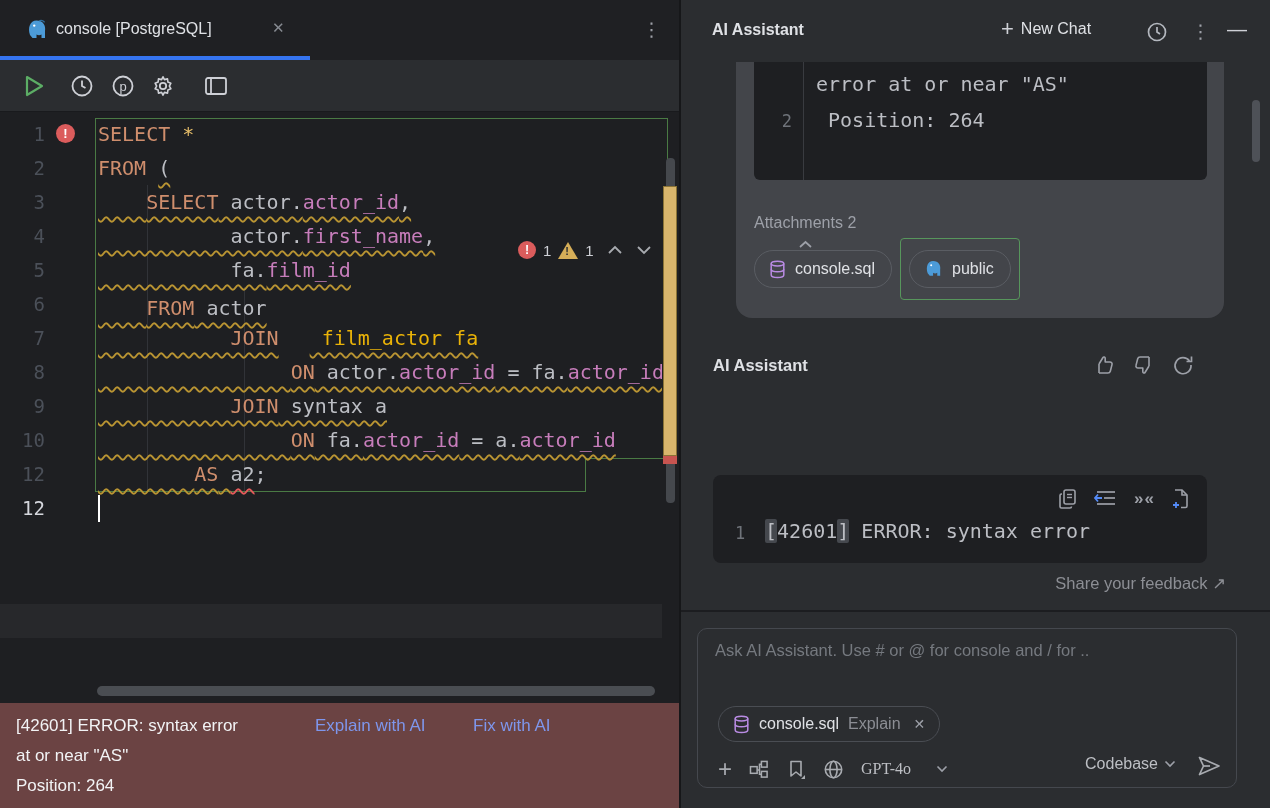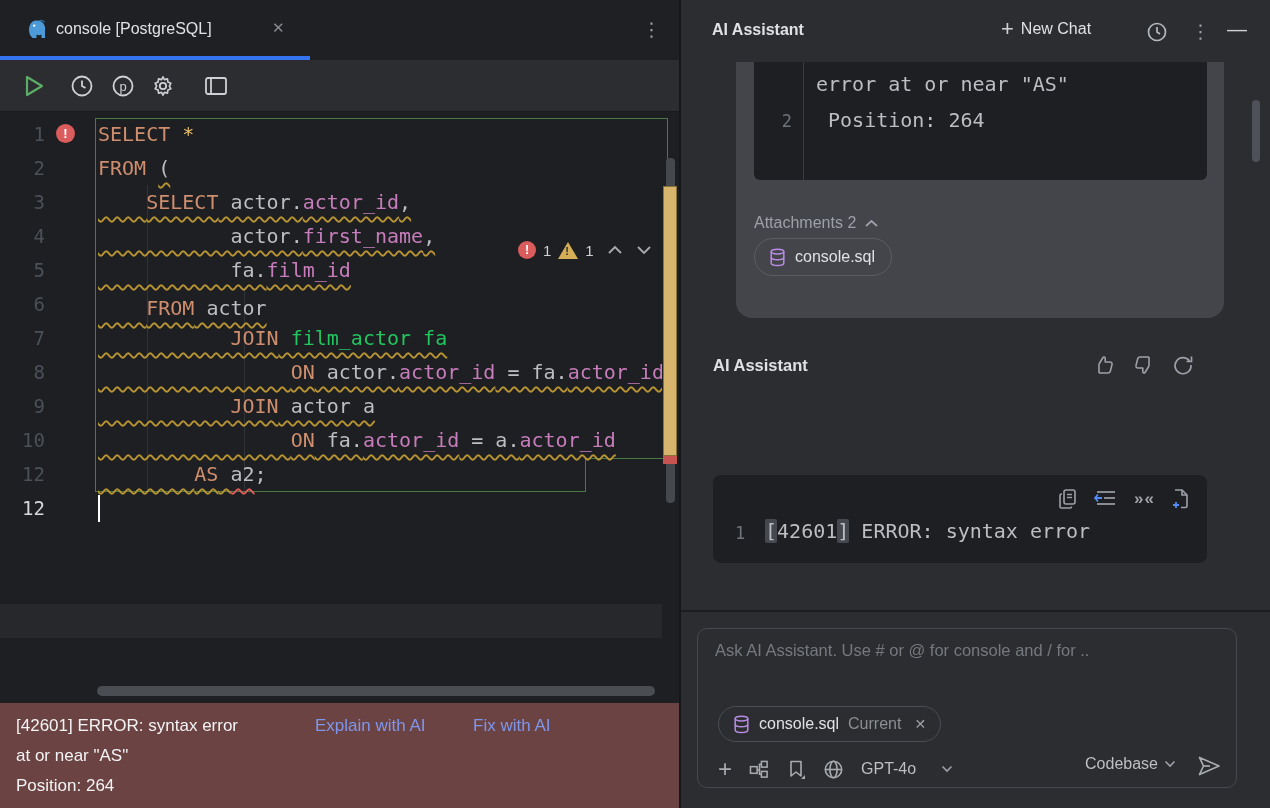"Attachments 2" #attach-label-row { flex-direction: none -> column }
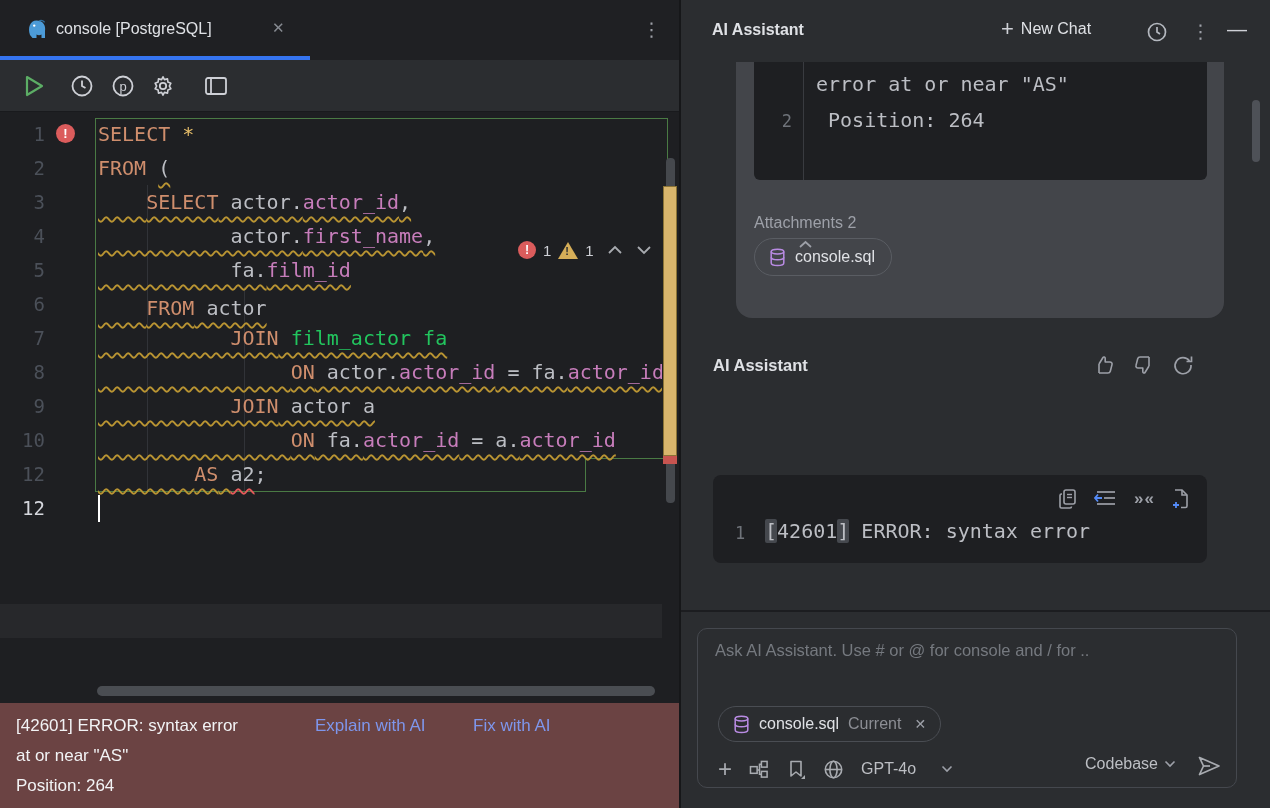"public" div.hl-box { html: none -> <div> <div> <svg> <path></path> <circle></circle> </svg> <span>public</span> </div> </div> }
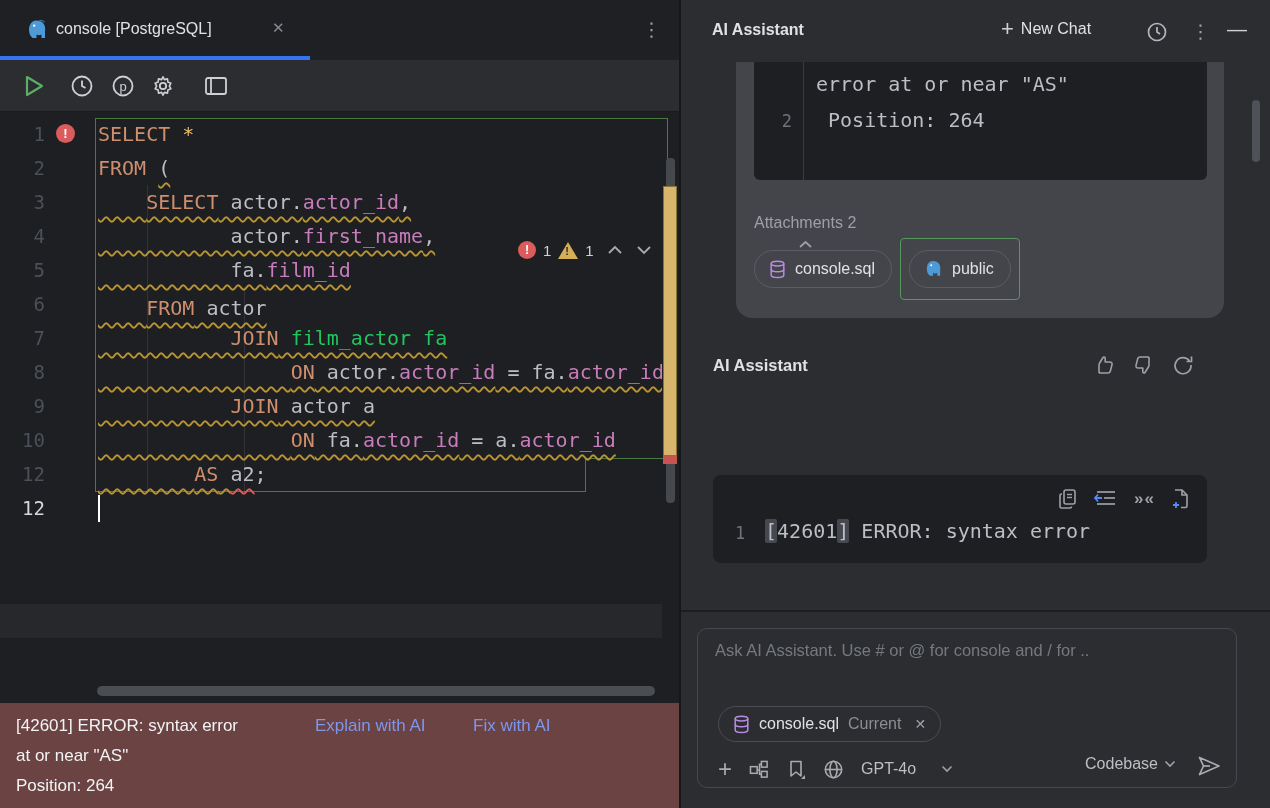"film_actor fa" span { color: #22c55e -> #eab308; margin-left: none -> 31px }
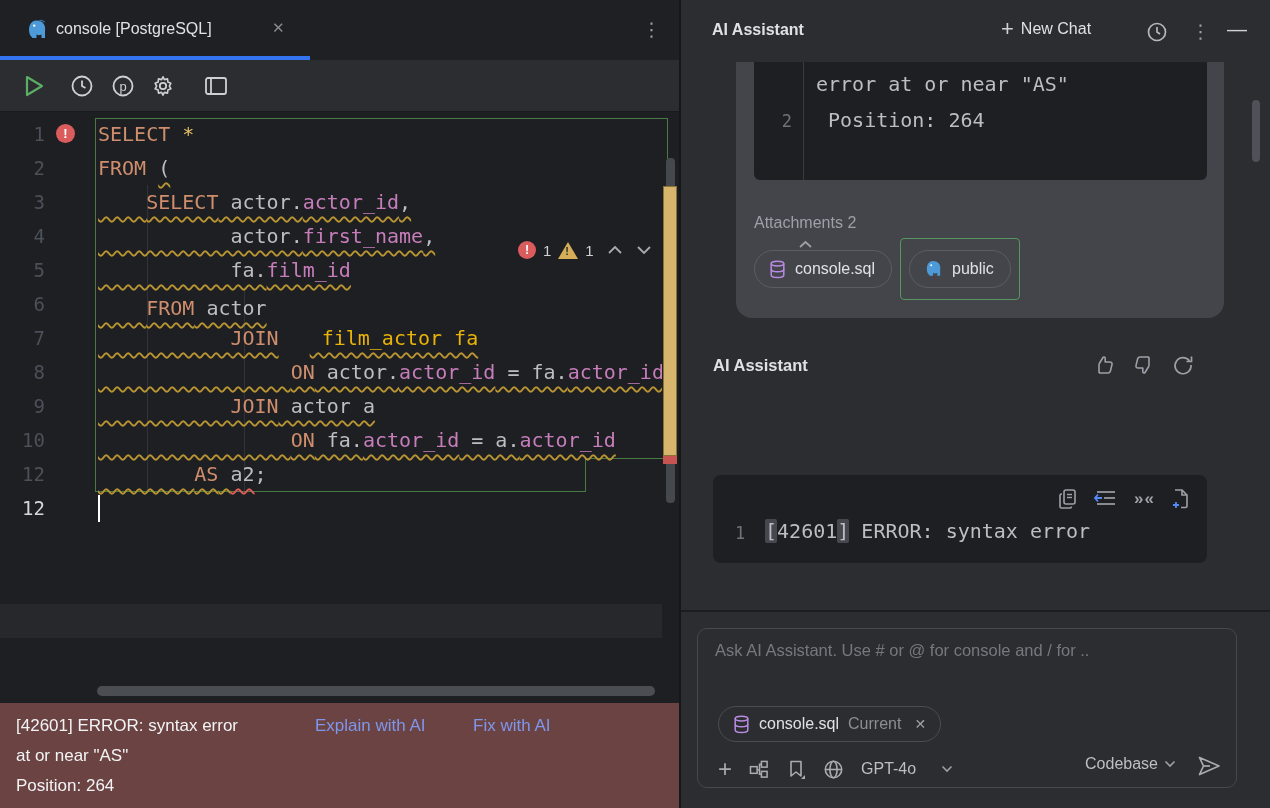"actor a" span { text: actor -> syntax }
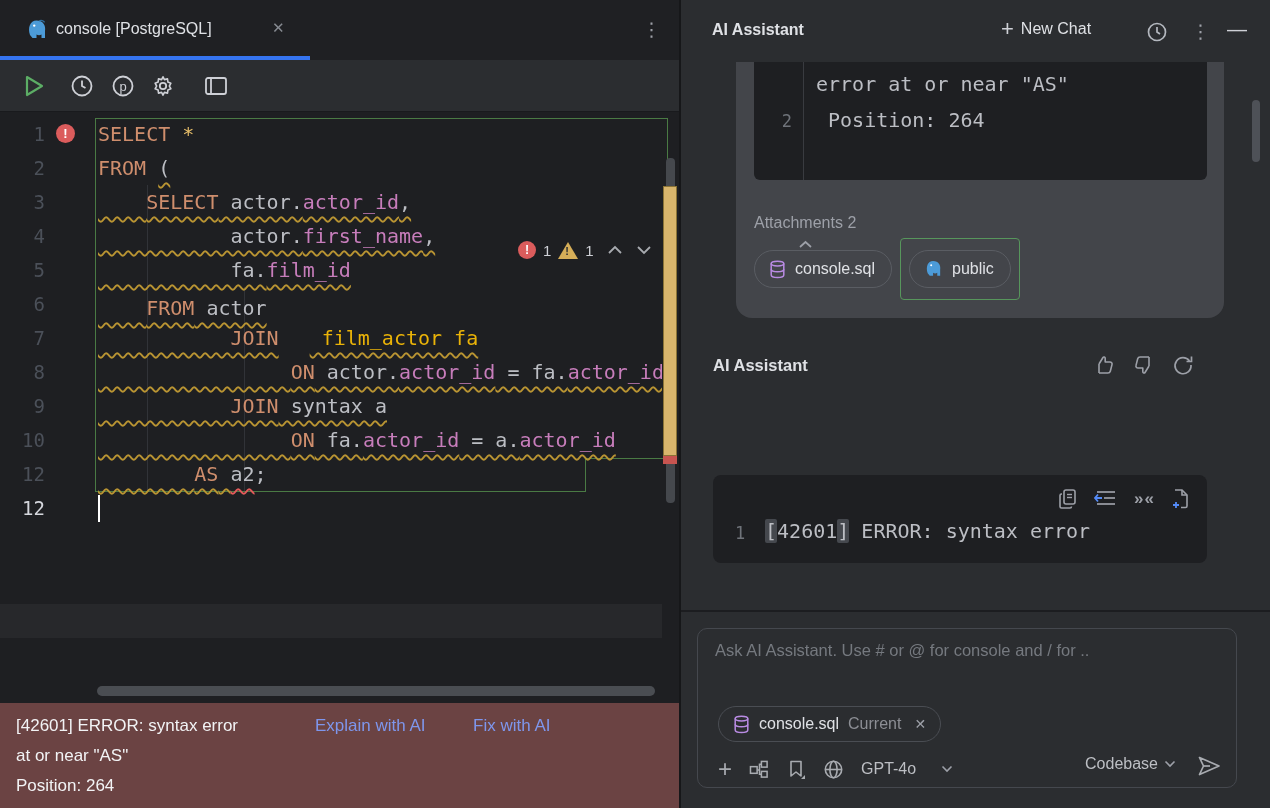"Share your feedback ↗" div.rp { html: none -> <div>Share your feedback ↗</div> }
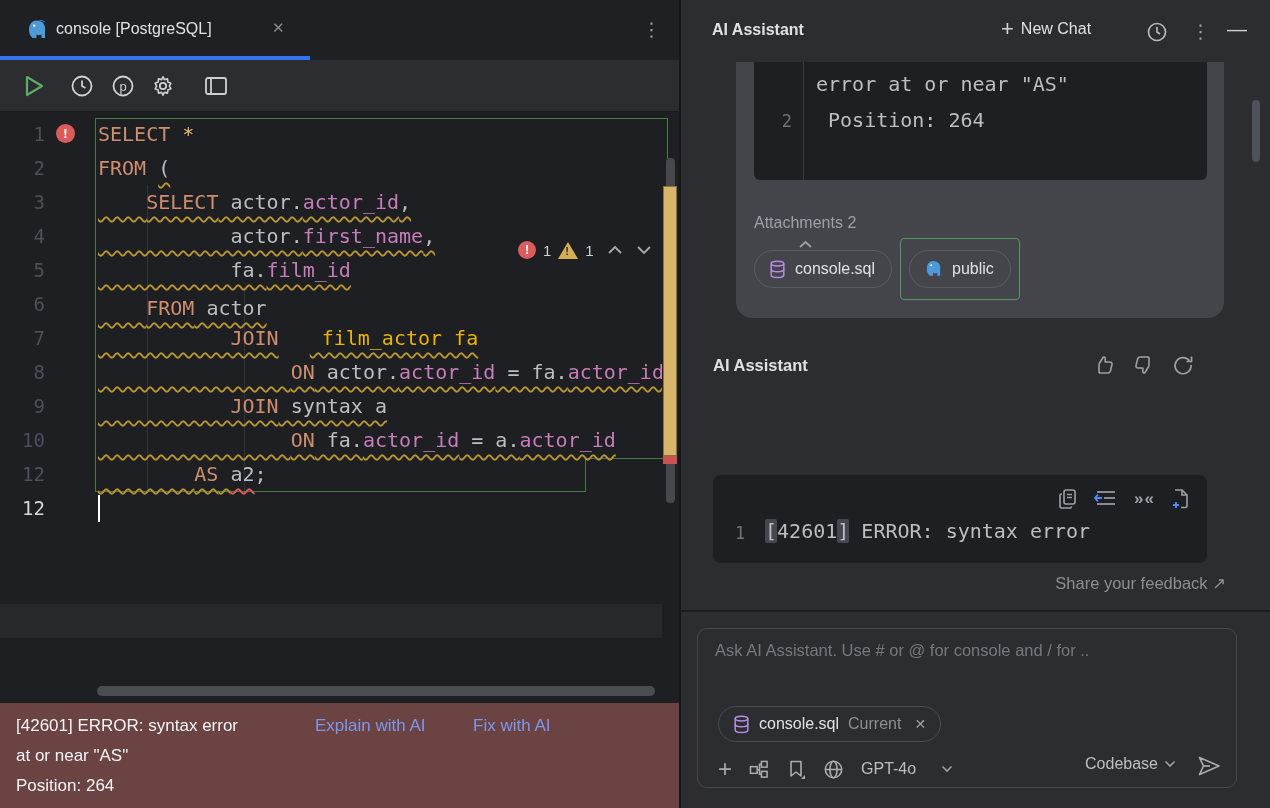"Current" span.badge { text: Current -> Explain }
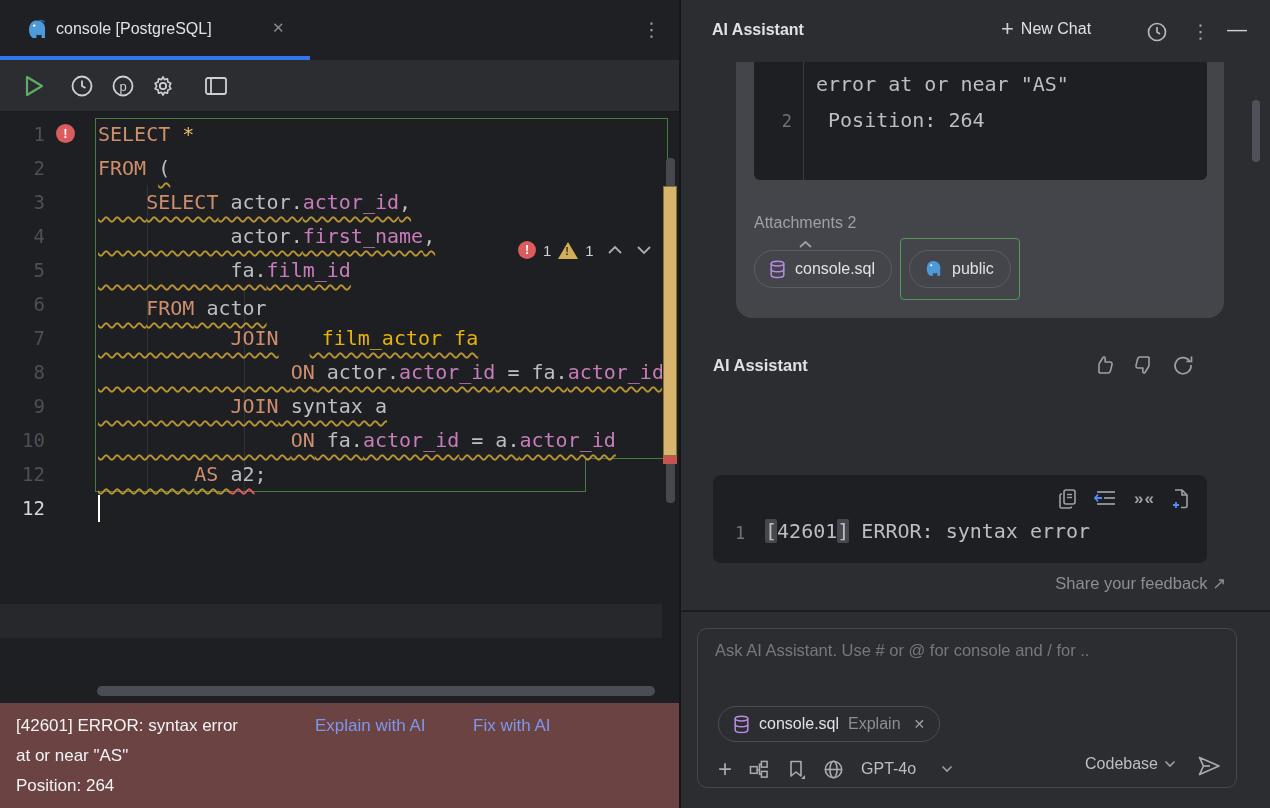"GPT-4o" div { font-family: none -> Liberation Serif, serif }
